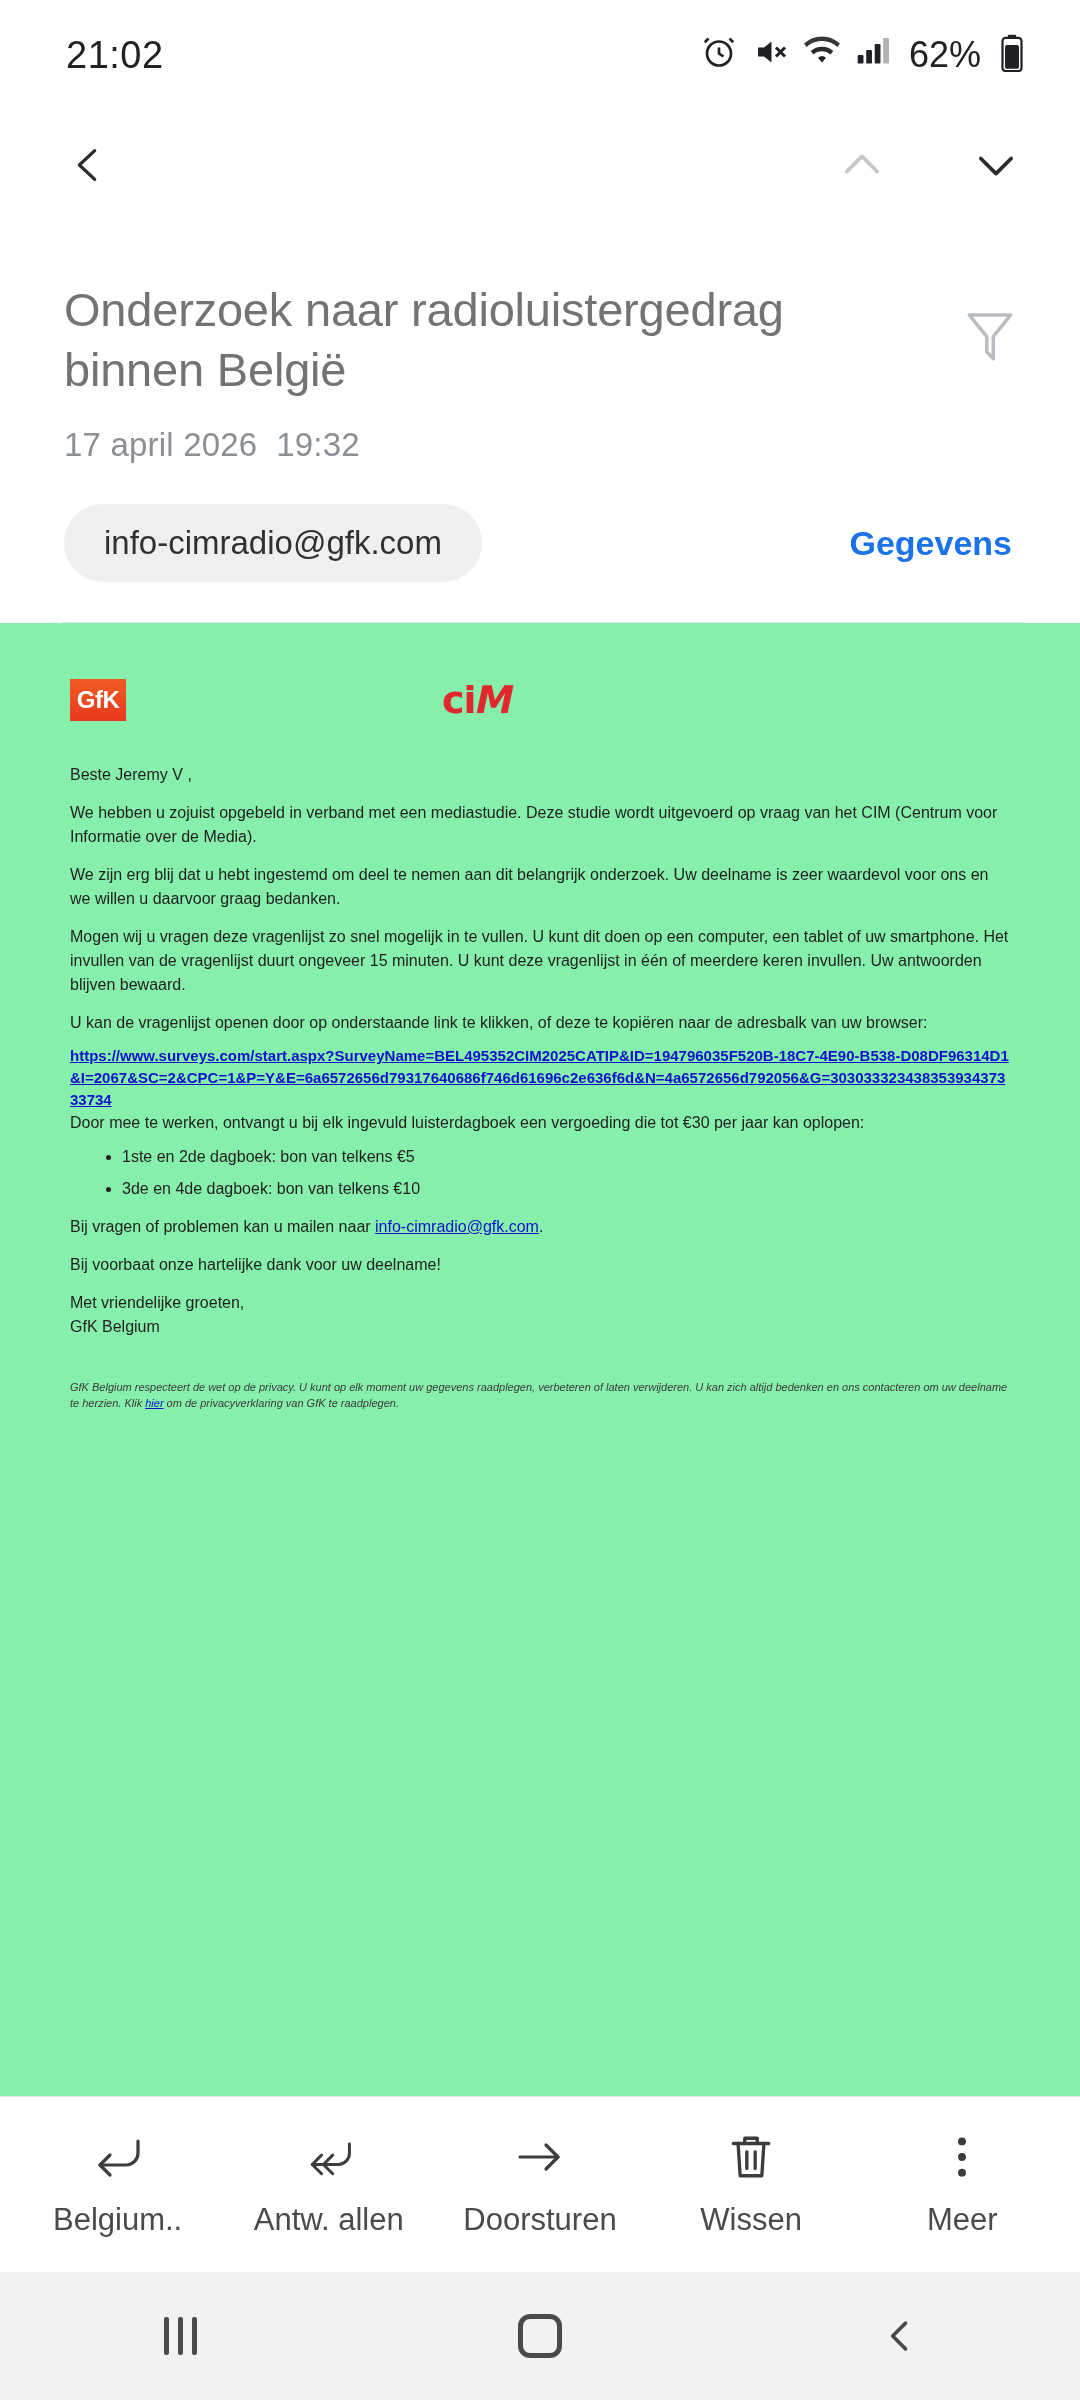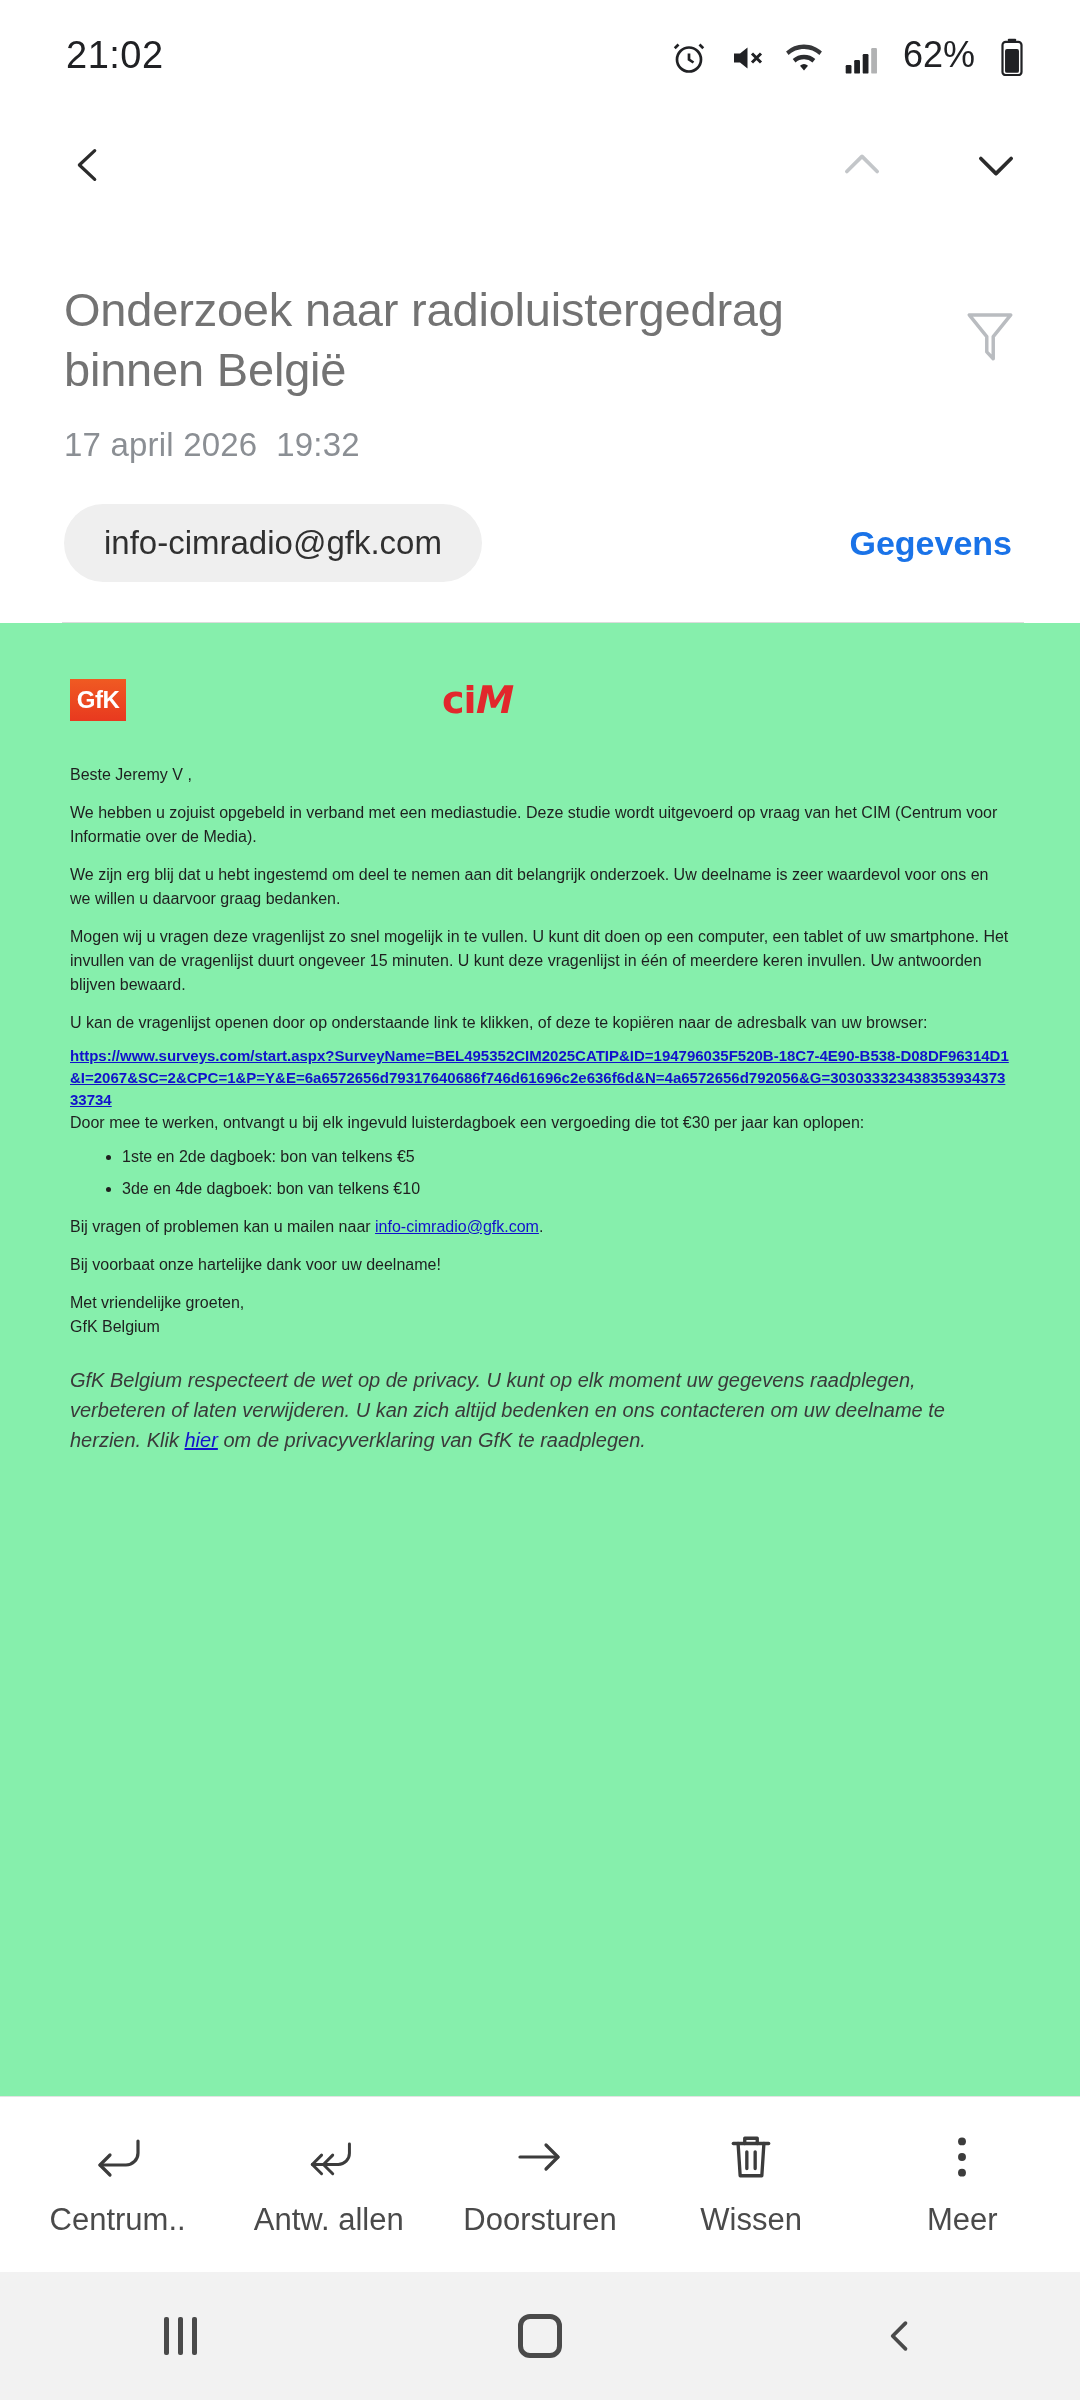"62%" .status-icons { align-items: flex-end -> flex-start; gap: 21px -> 15px }
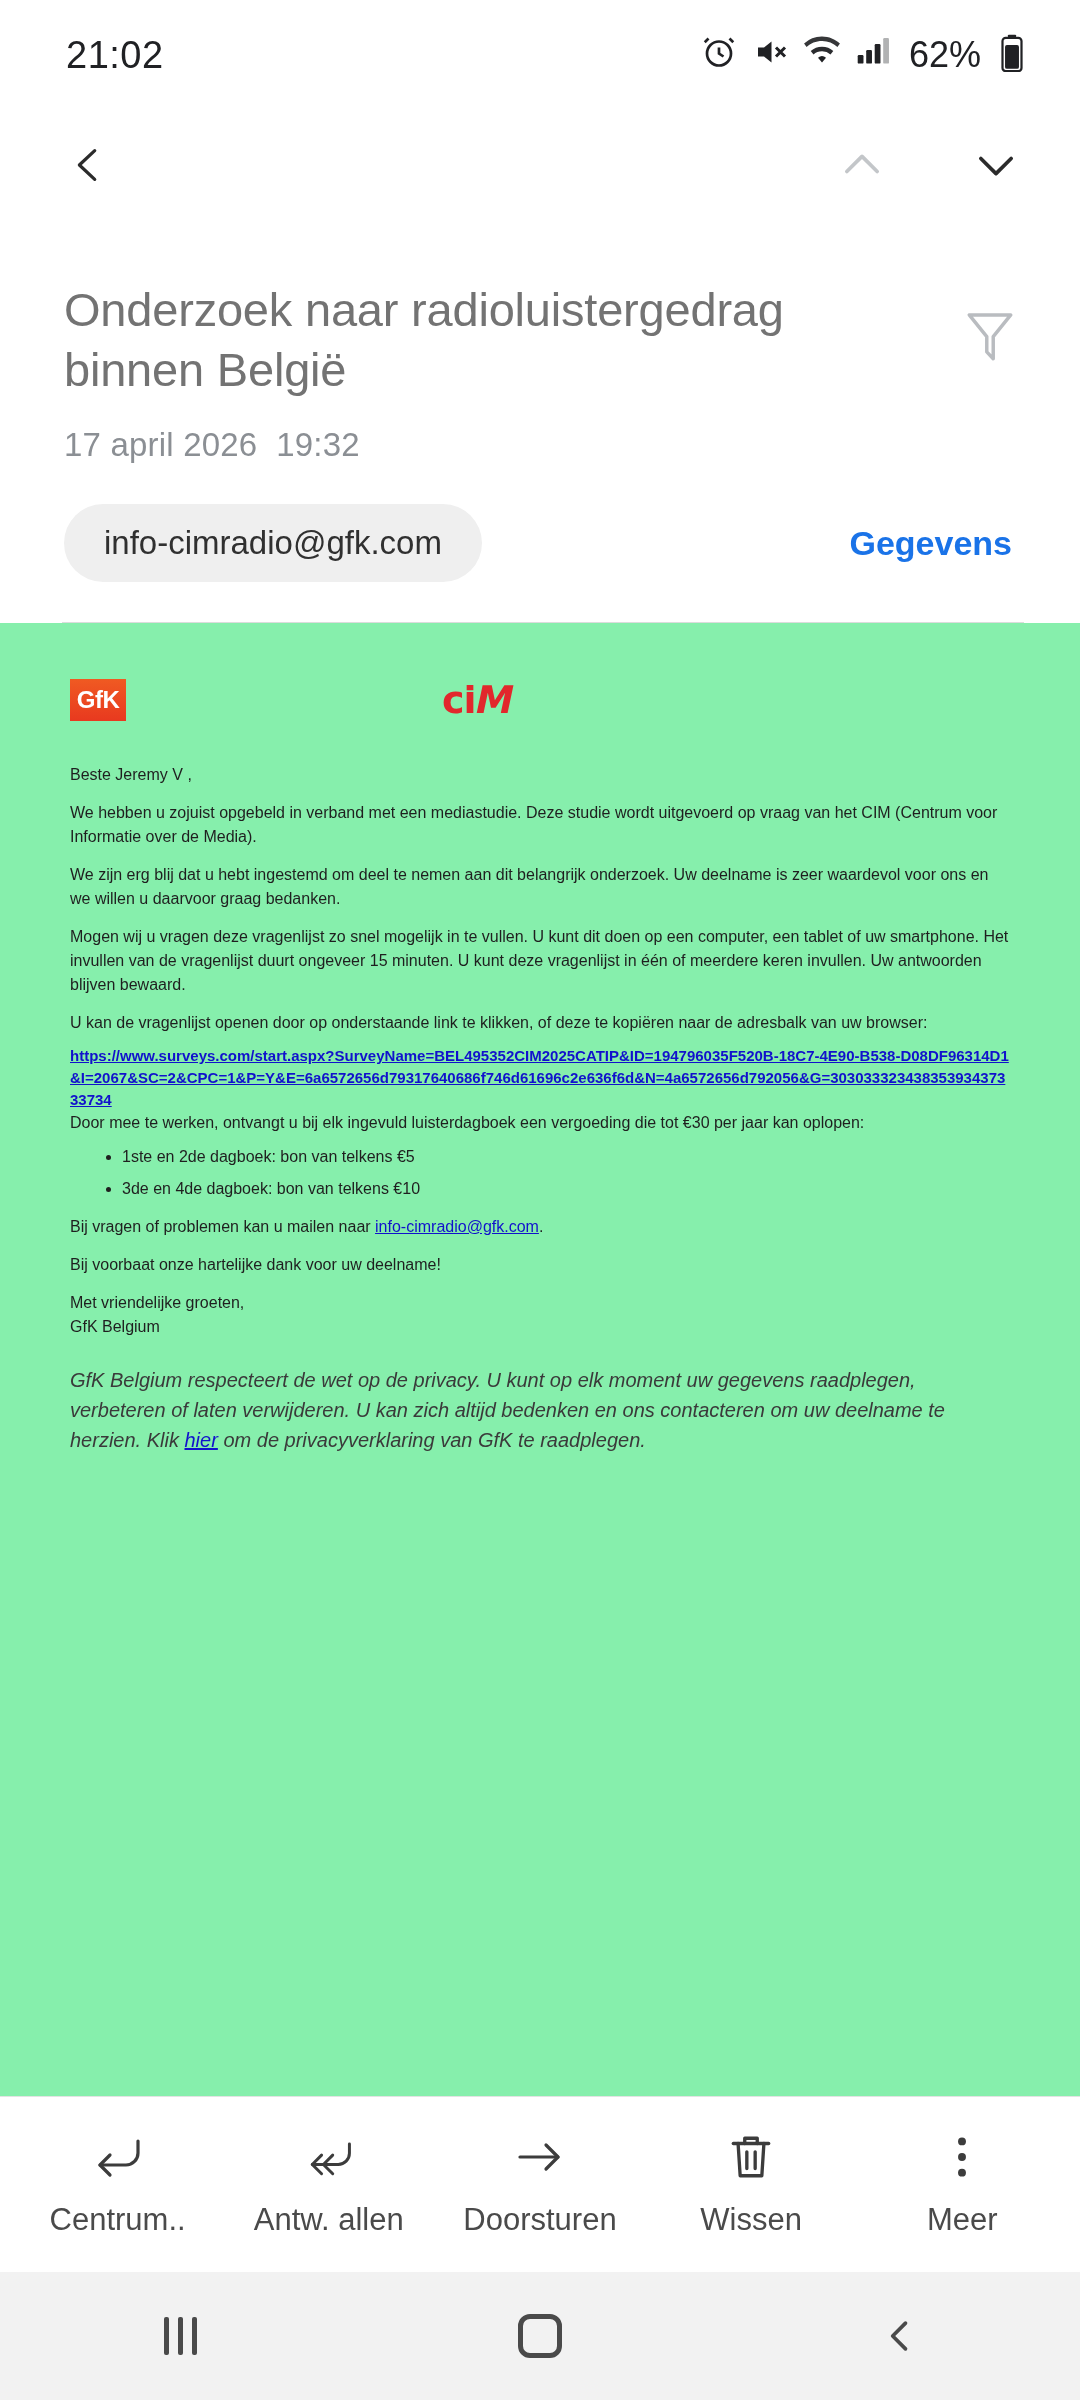"GfK Belgium respecteert de wet" .legal { font-size: 20px -> 11px; margin-top: 26px -> 40px }
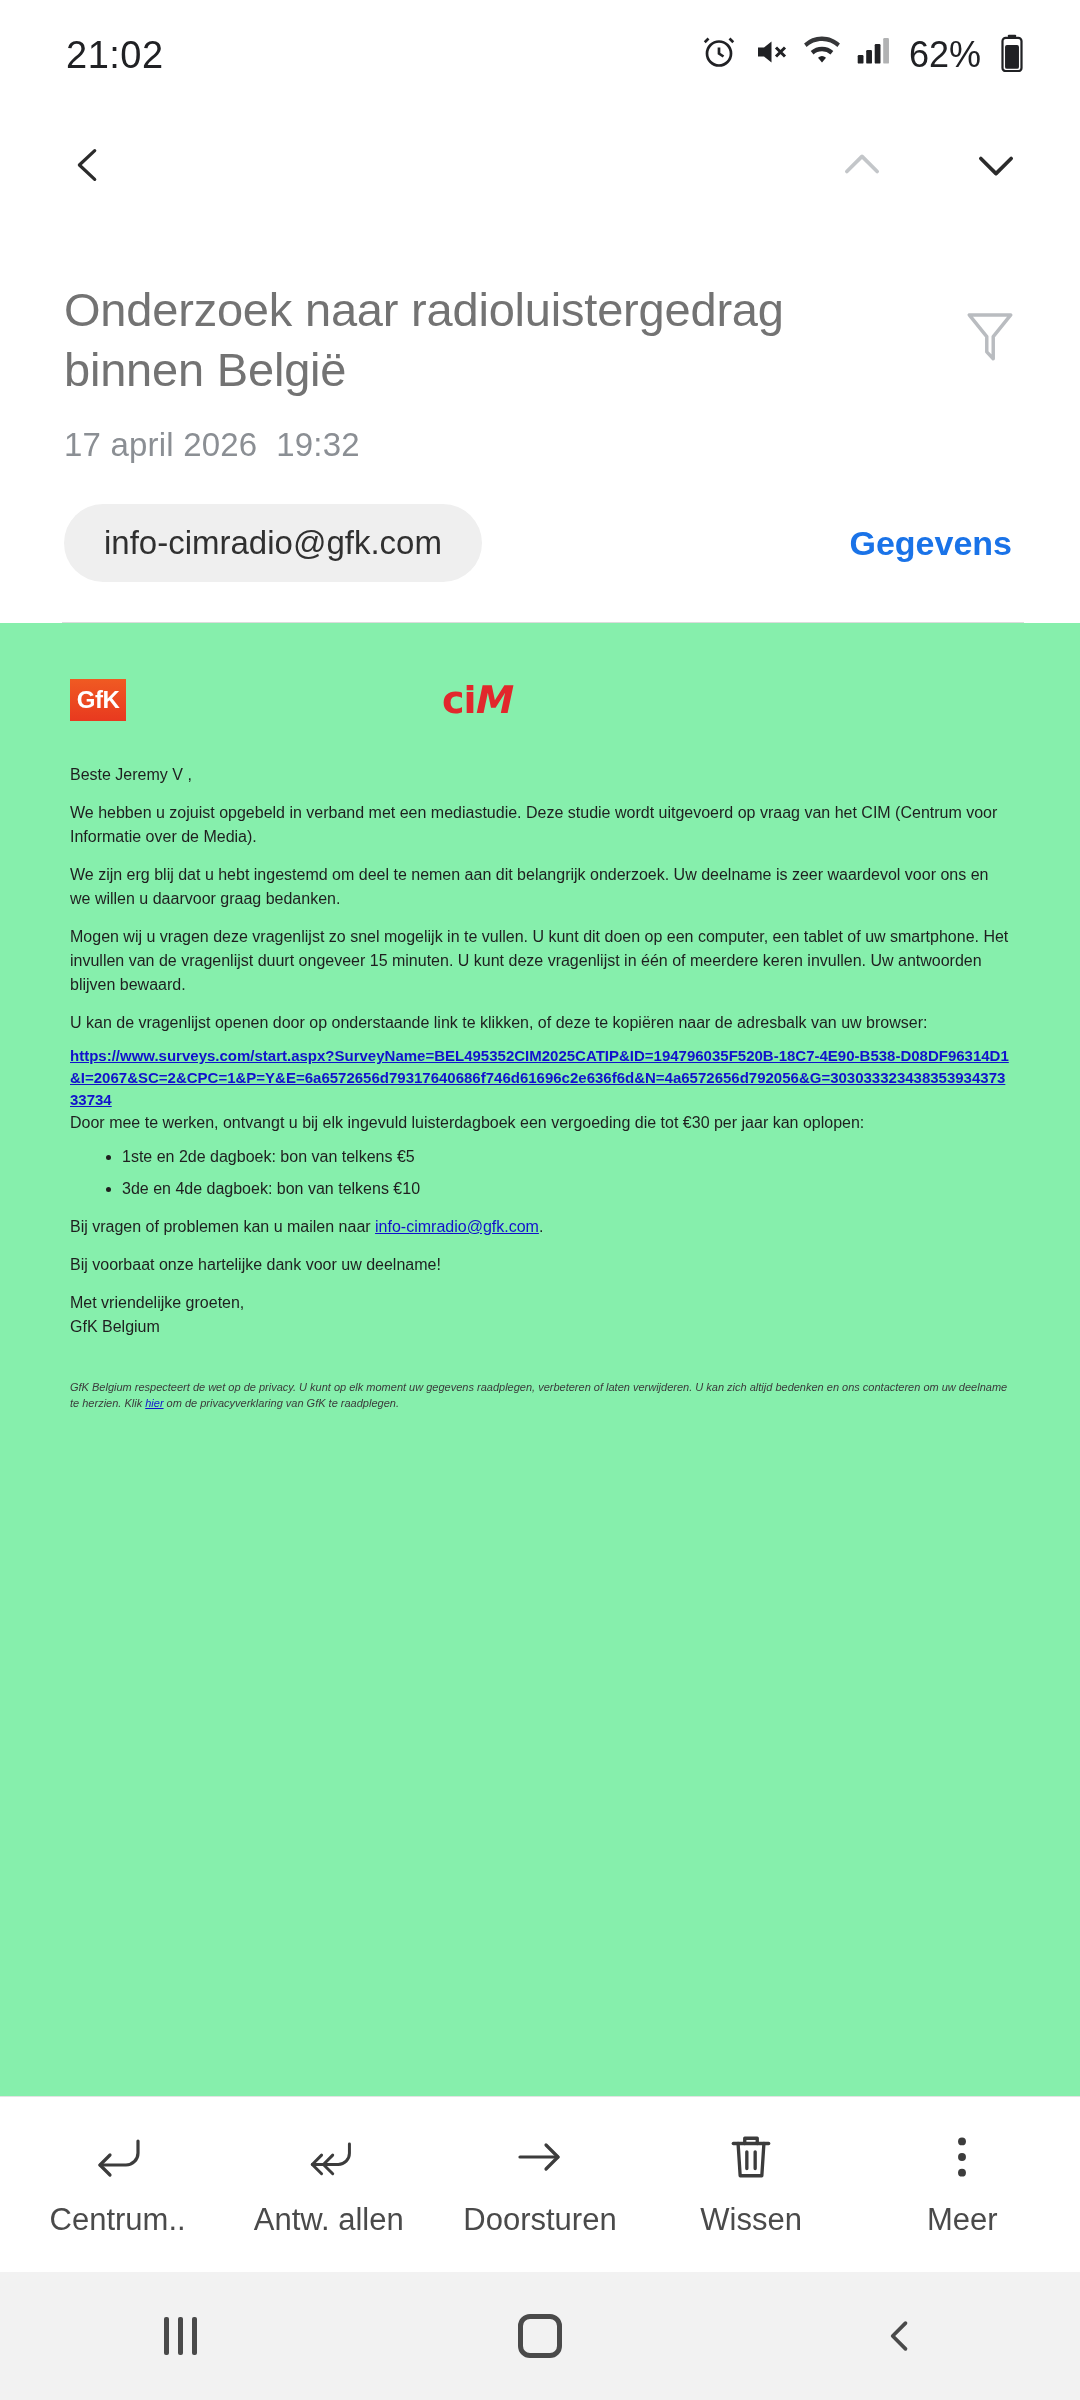"Centrum.." span.action-label { text: Centrum -> Belgium }
